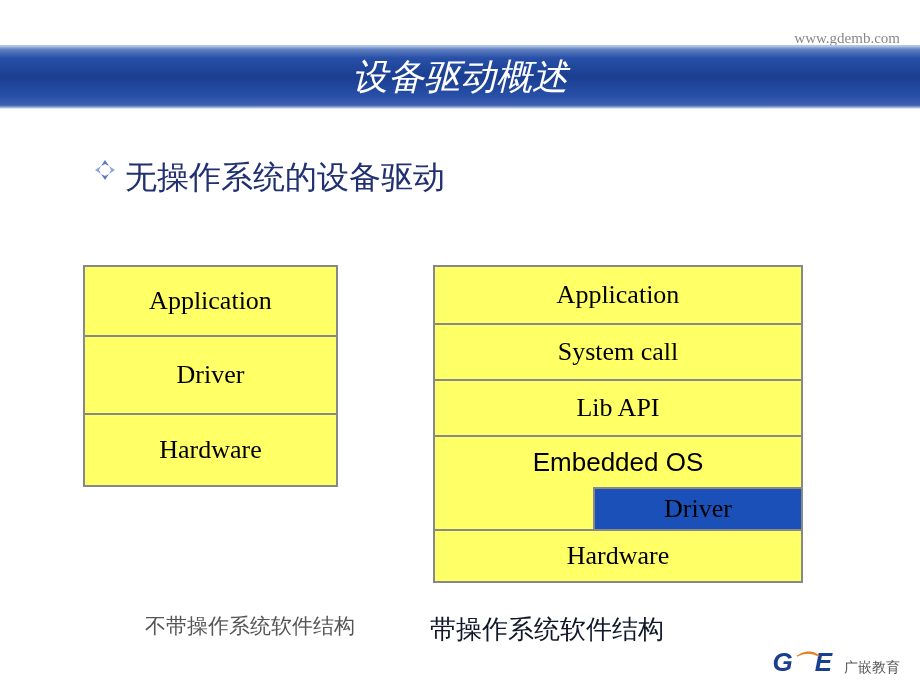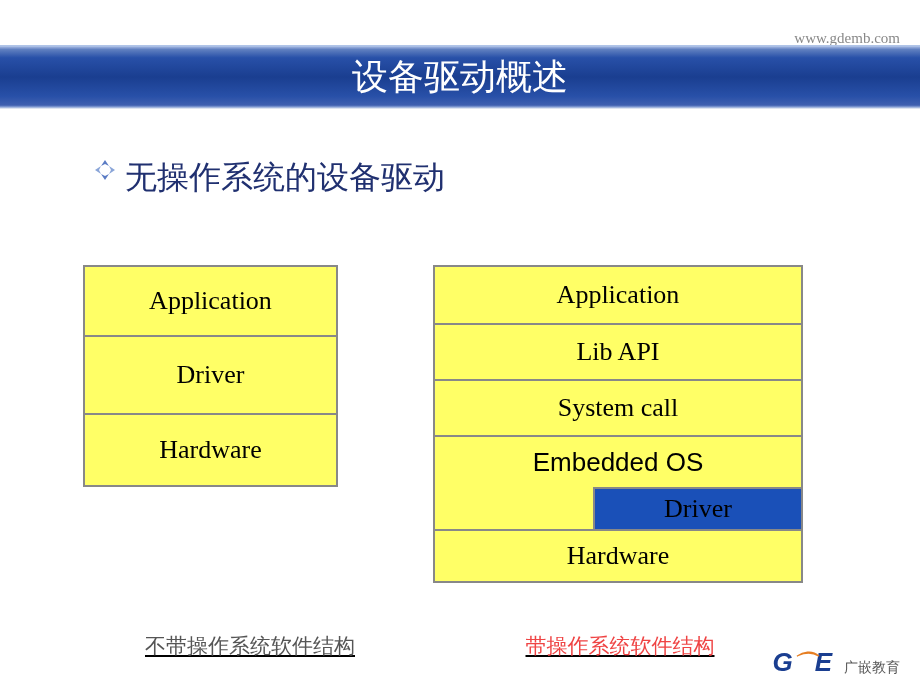"设备驱动概述" .title-bar { font-style: none -> italic }
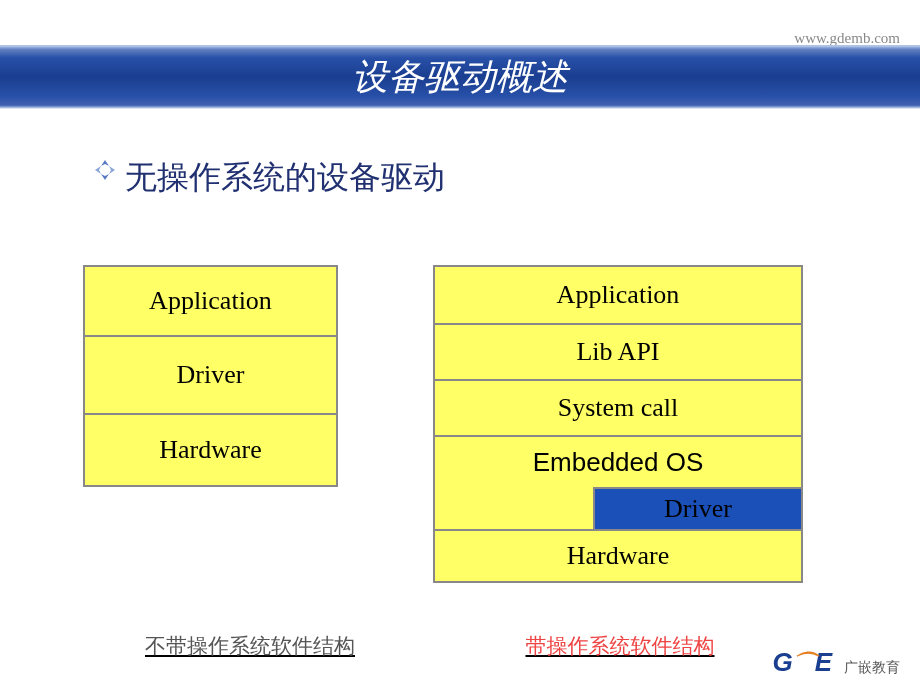"Lib API" div.stack-box { order: before "System call" -> after "System call" }
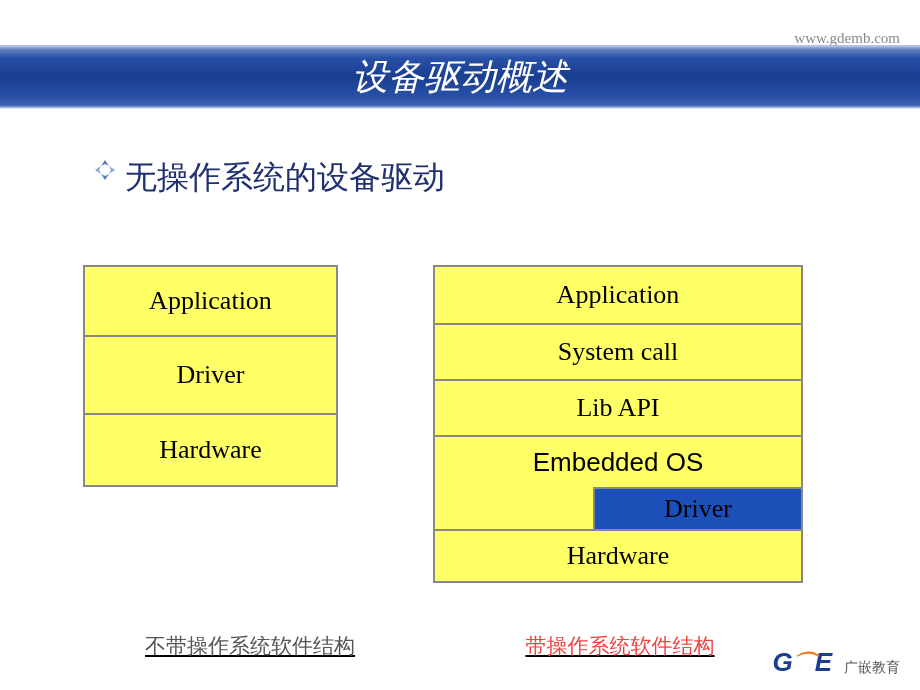"不带操作系统软件结构" .captions { text-decoration: underline -> none; top: 632px -> 612px }
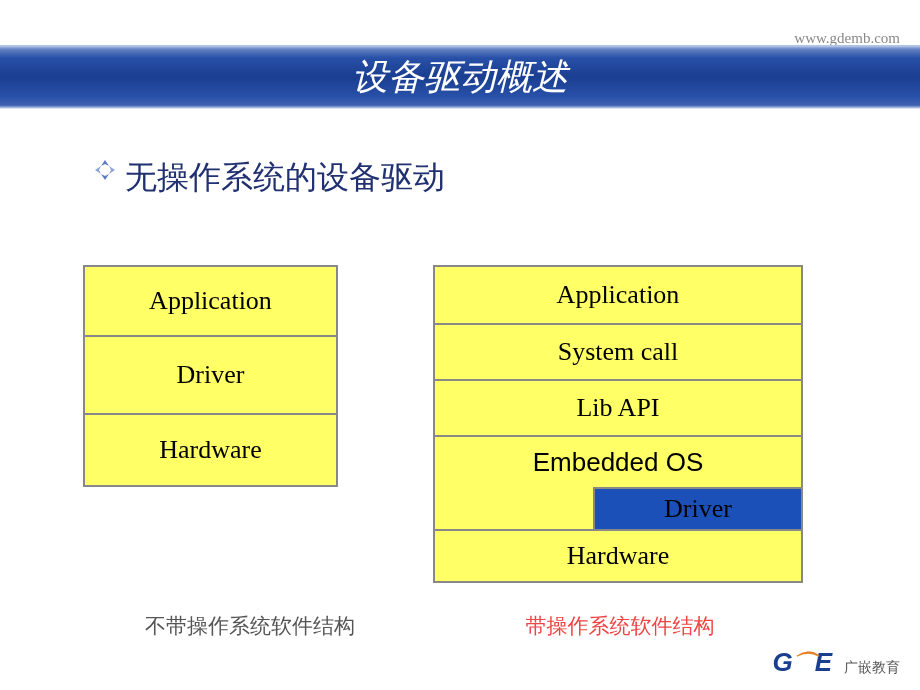"带操作系统软件结构" .caption-right { color: #ef4444 -> #0f172a; font-size: 21px -> 26px; text-align: center -> left }
